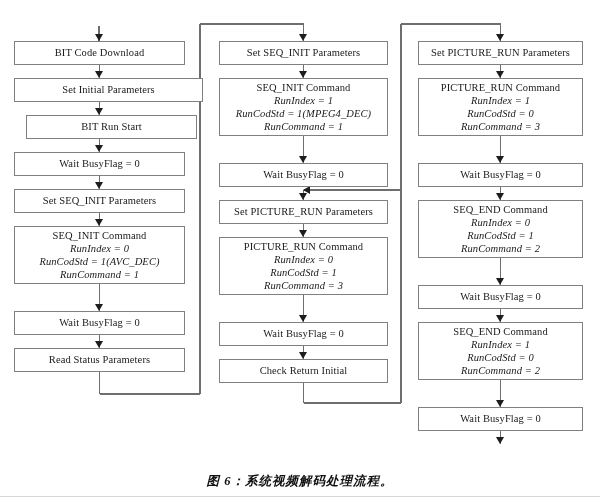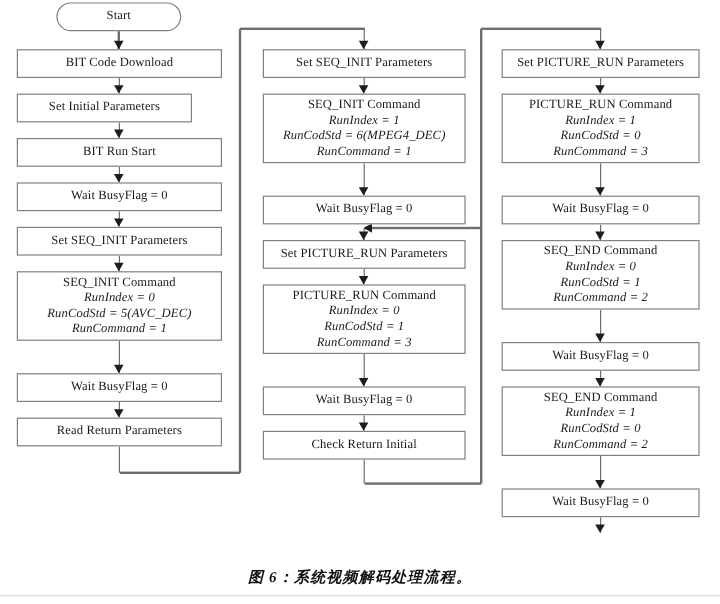"Start" div.node { html: <div> <div>Start</div> </div> -> none }
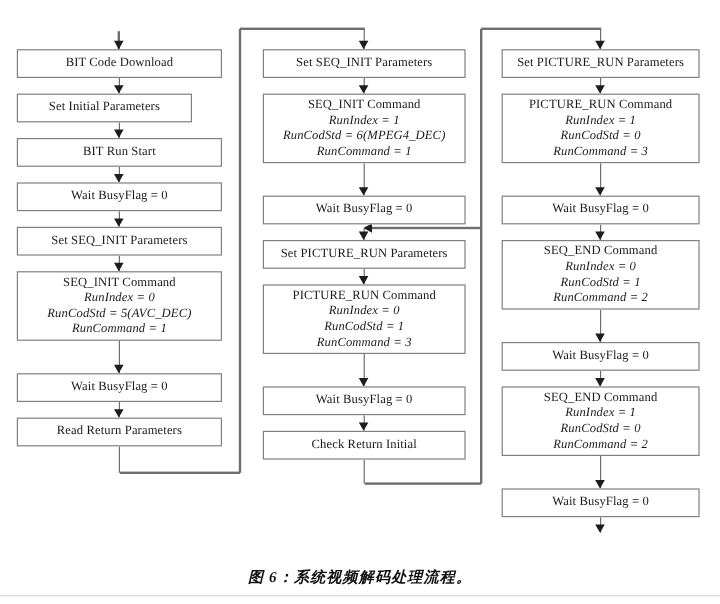"Set Initial Parameters" div.node { width: 146px -> 189px }
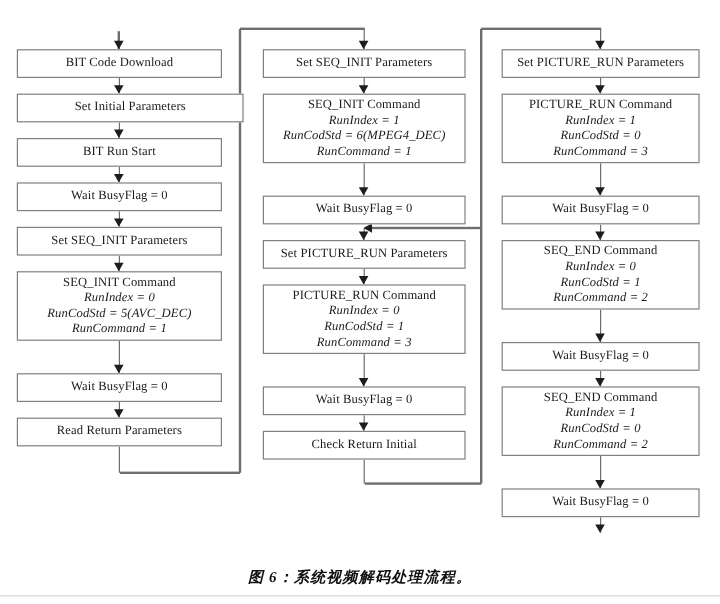"RunCodStd = 6(MPEG4_DEC)" div.prm { text: 6 -> 1 }
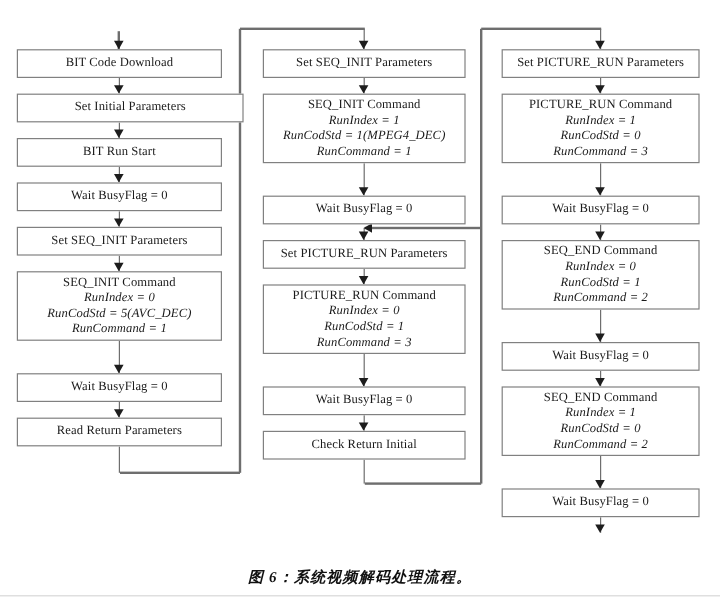"BIT Run Start" div.node { left: 14px -> 26px }
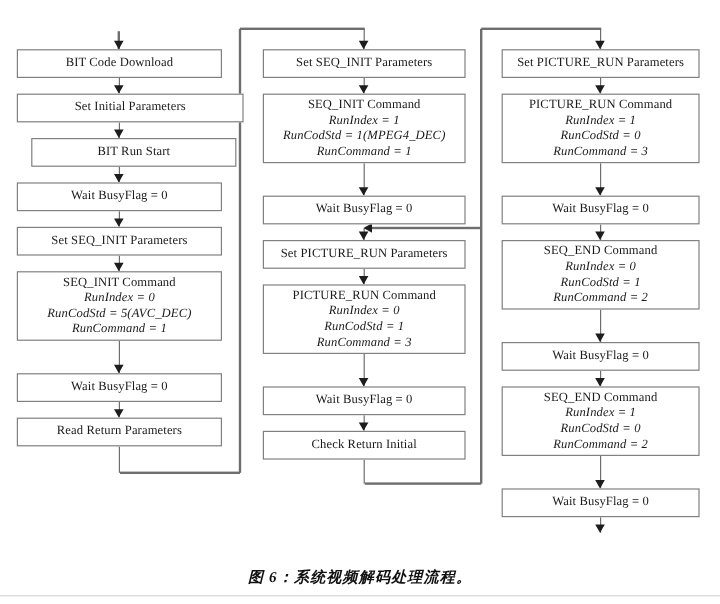"RunCodStd = 5(AVC_DEC)" div.prm { text: 5 -> 1 }
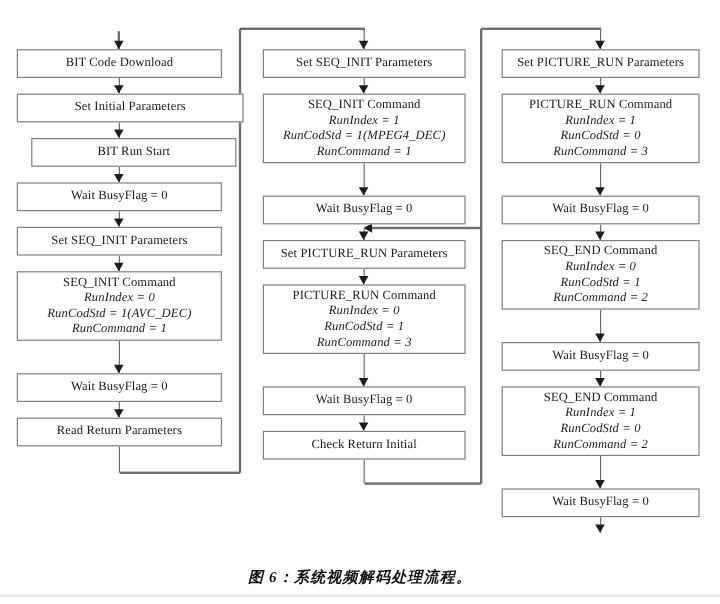"Read Return Parameters" div.ttl { text: Return -> Status }
